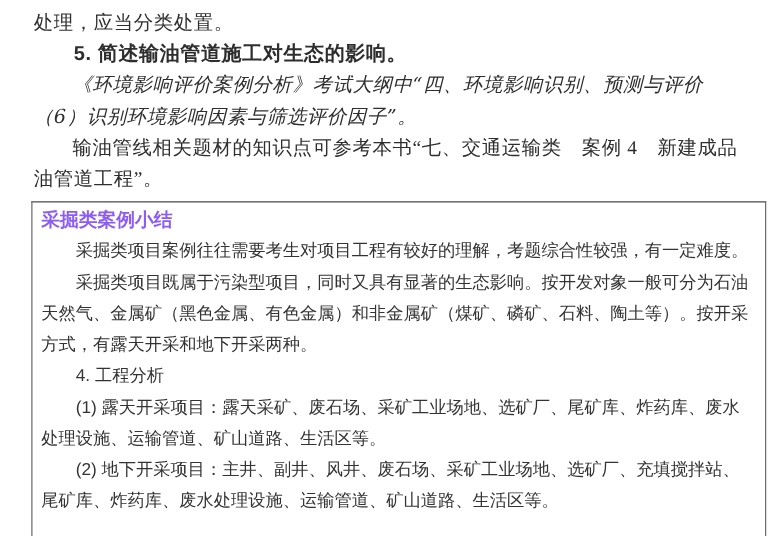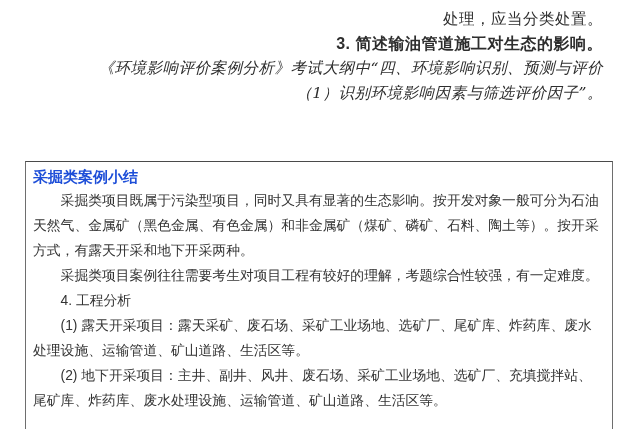"处理，应当分类处置。" .top-section { text-align: right -> none }
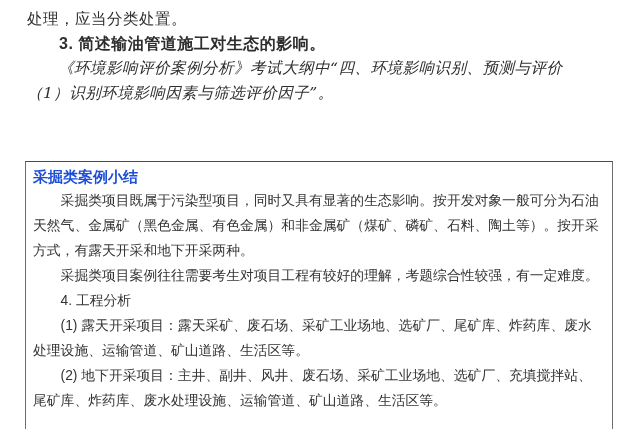"3. 简述输油管道施工对生态的影响。" p.hei { text: 3 -> 5 }
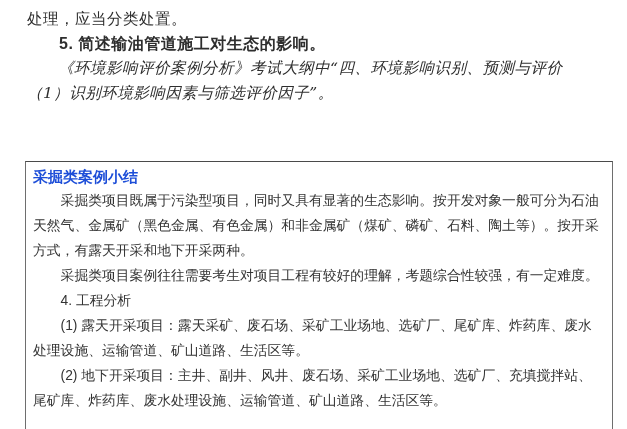"《环境影响评价案例分析》考试大纲中“四、环境影响识别、预测与评价（1）识别环境影" p.kai { text: 1 -> 6 }
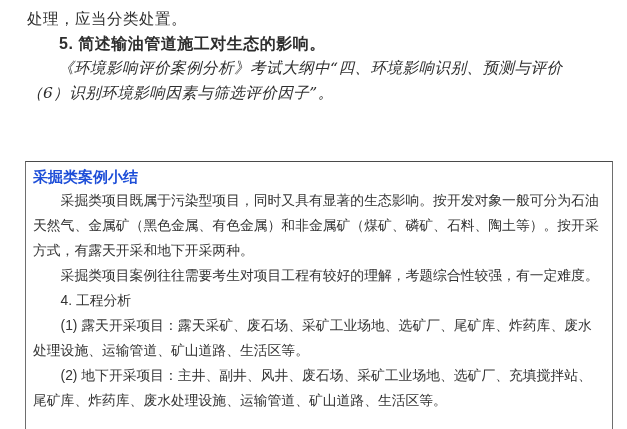"输油管线相关题材的知识点可参考本书“七、交通运输类 案例 4" p.song { html: none -> <p>输油管线相关题材的知识点可参考本书“七、交通运输类 案例 4 新建成品油管道工程”。</p> }
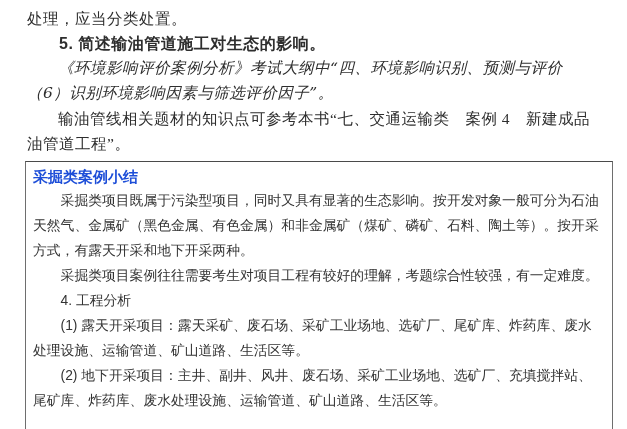"采掘类案例小结" .box-title { color: #1d4ed8 -> #8b5cf6 }
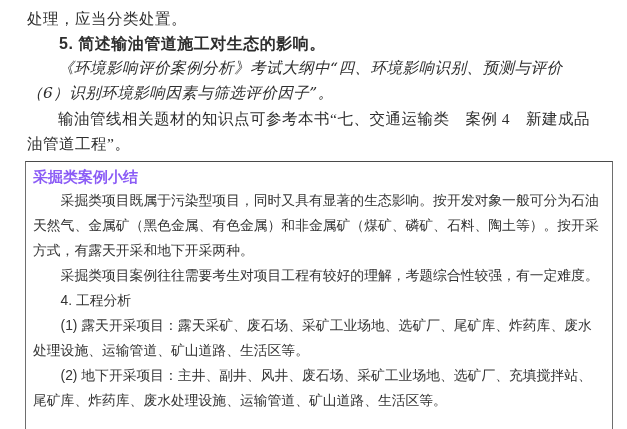"采掘类项目既属于污染型项目，同时又具有显著的生态影响。按开发对象一般可分为石油天" p { order: before "采掘类项目案例往往需要考生对项目工程有较好的理解，考题综合性较强，有一定难度。" -> after "采掘类项目案例往往需要考生对项目工程有较好的理解，考题综合性较强，有一定难度。" }
